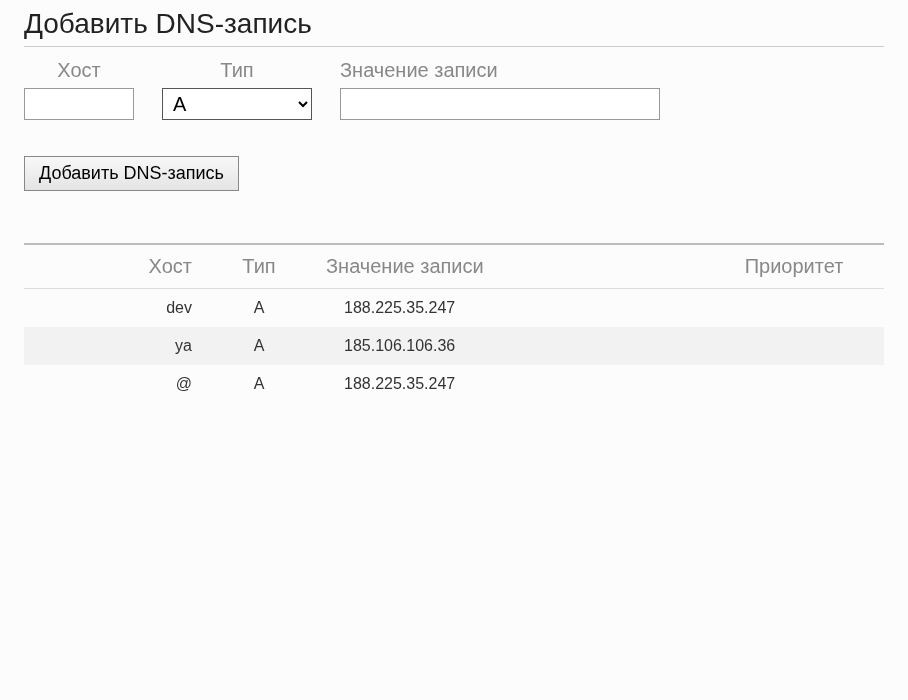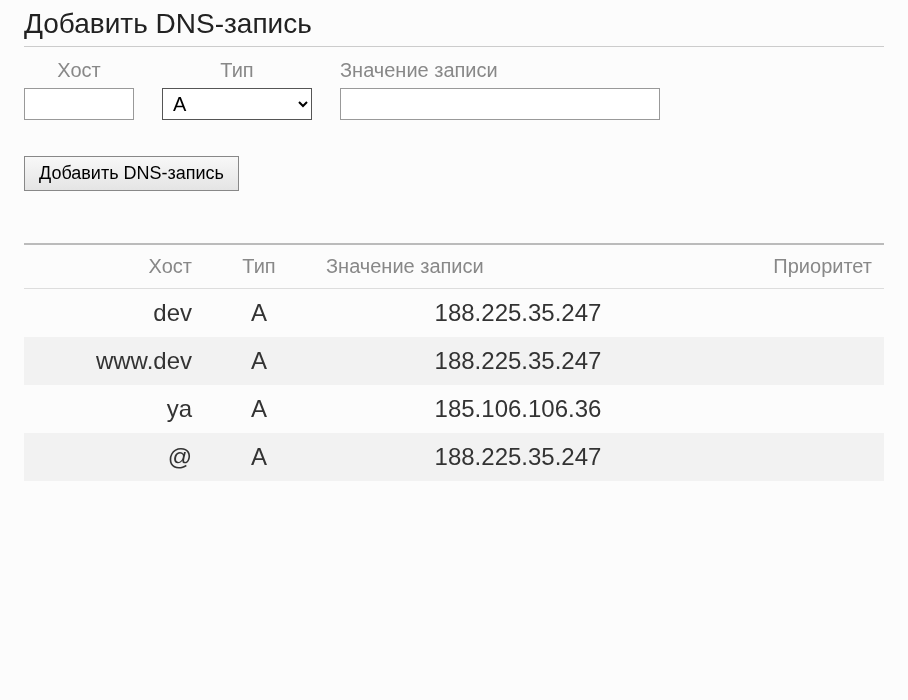"Приоритет" .records-table th.col-priority { text-align: right -> center }
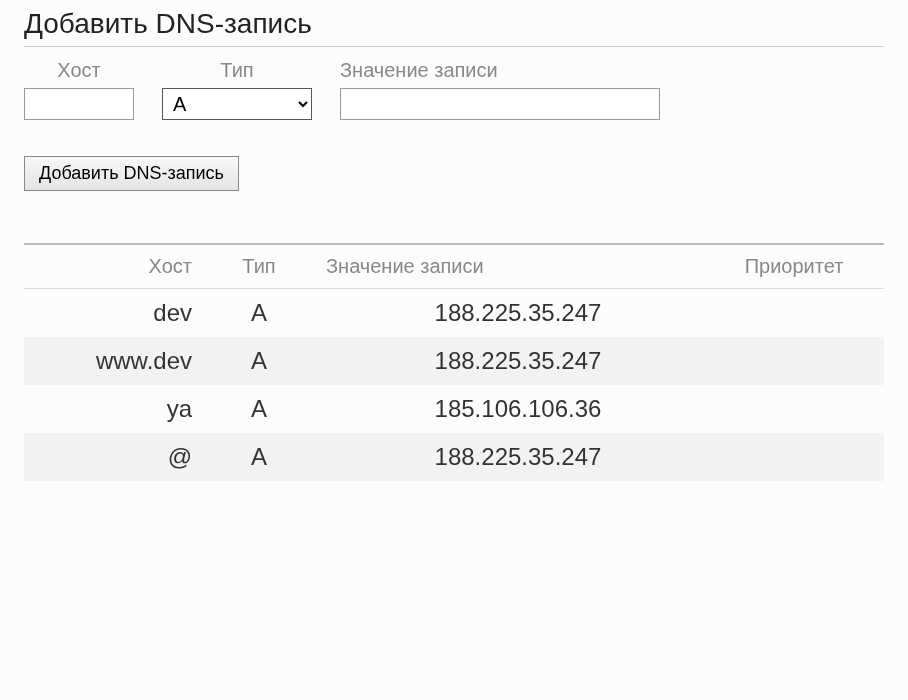"dev" .records-table tbody td { font-size: 24px -> 16px }
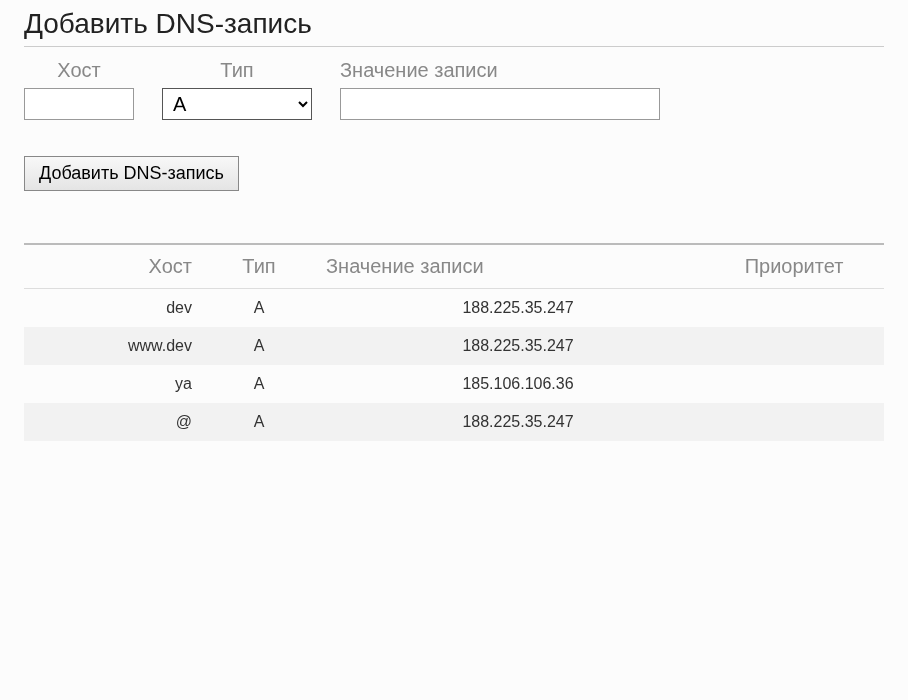"188.225.35.247" .records-table td.cell-value { text-align: center -> left }
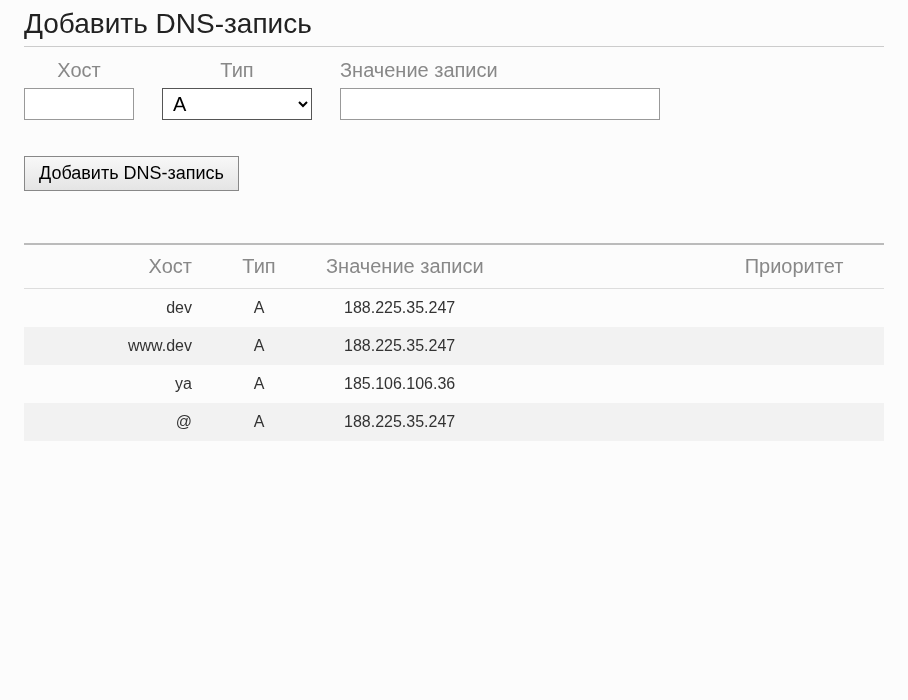"www.dev" tr { html: <tr> <td>www.dev</td> <td>A</td> <td>188.225.35.247</td> <td></td> </tr> -> none }
